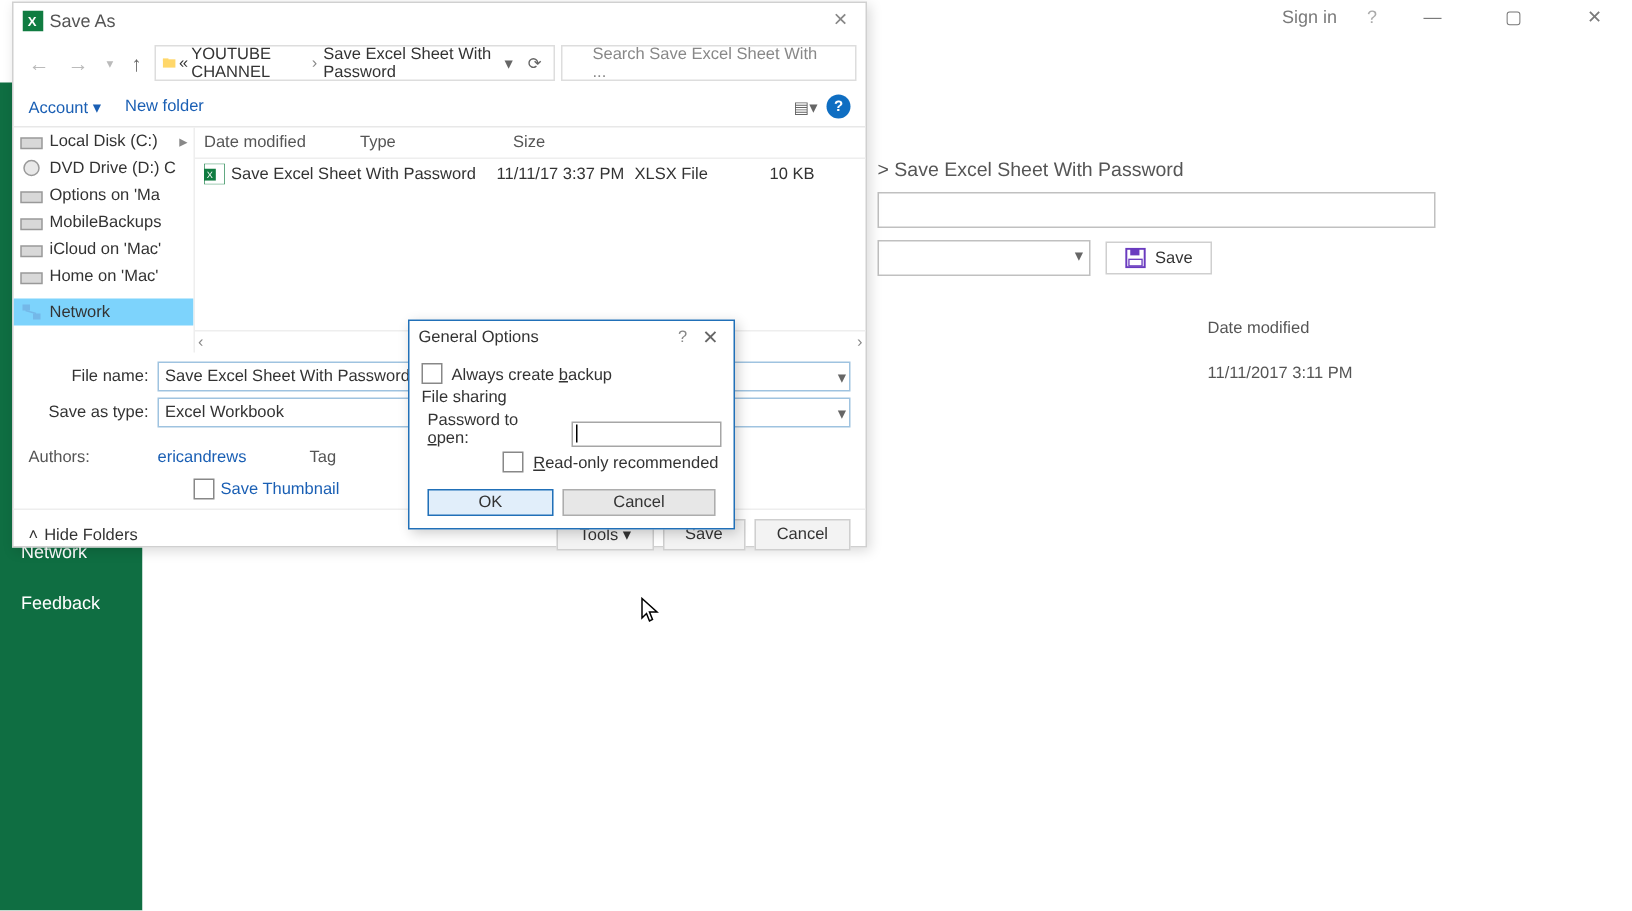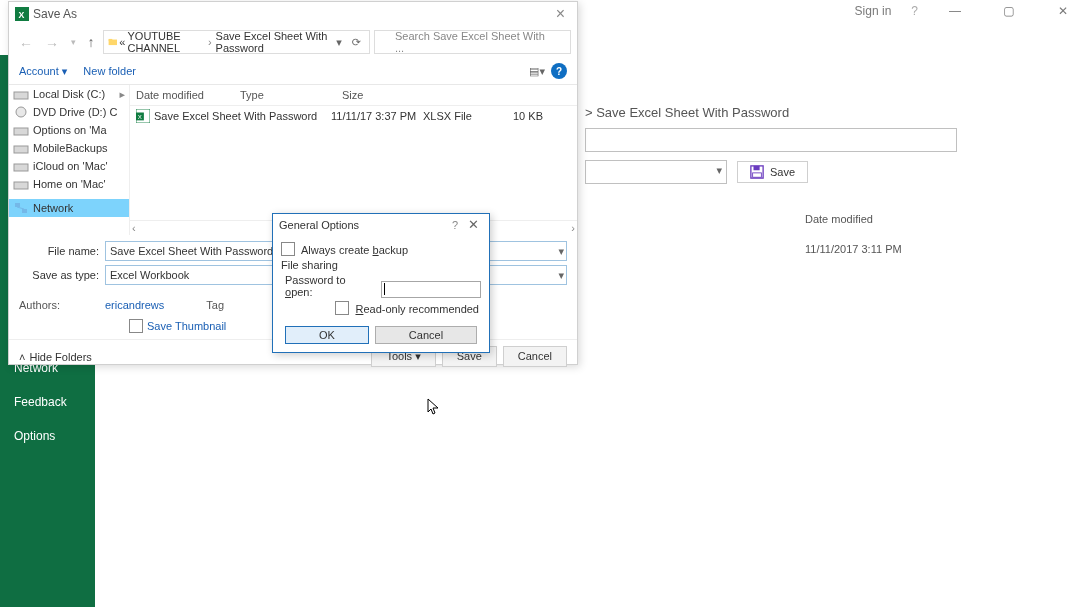"Options" div.sidebar-item { html: <div>Options</div> -> none }
